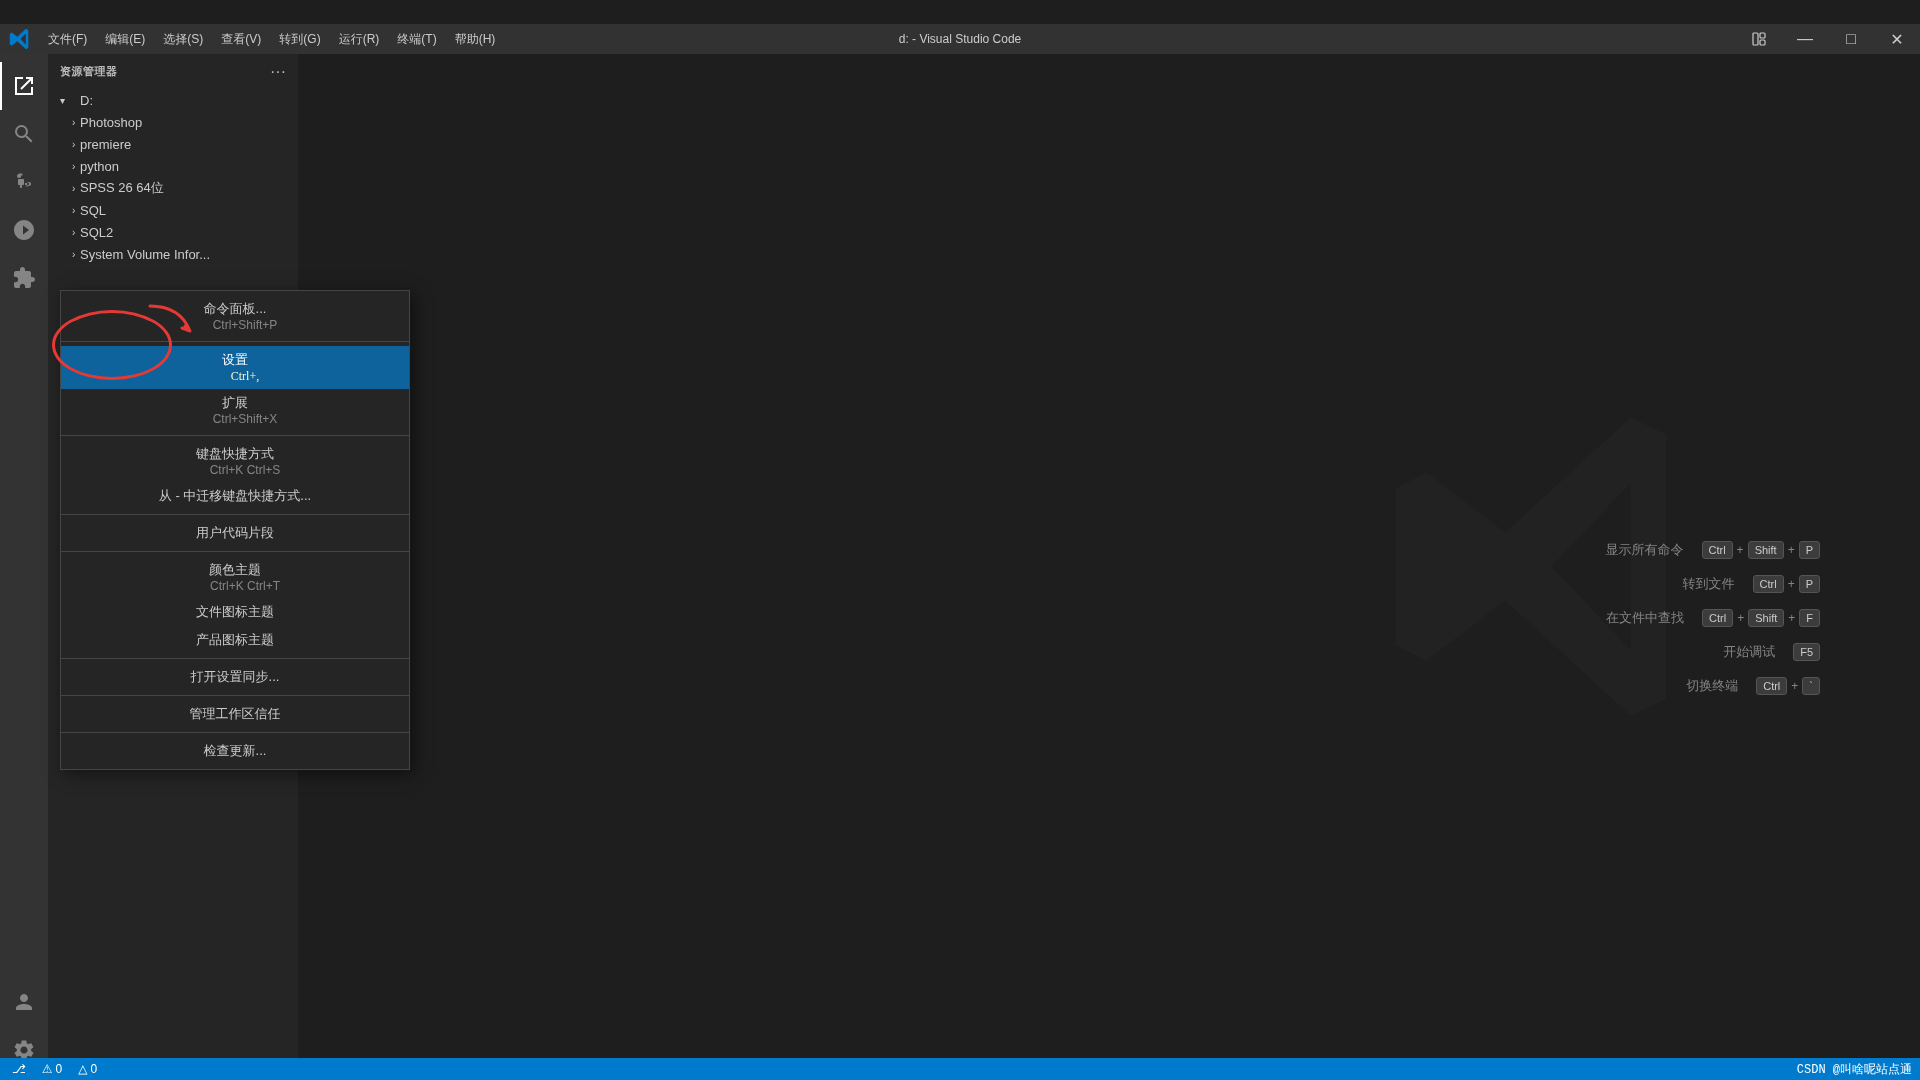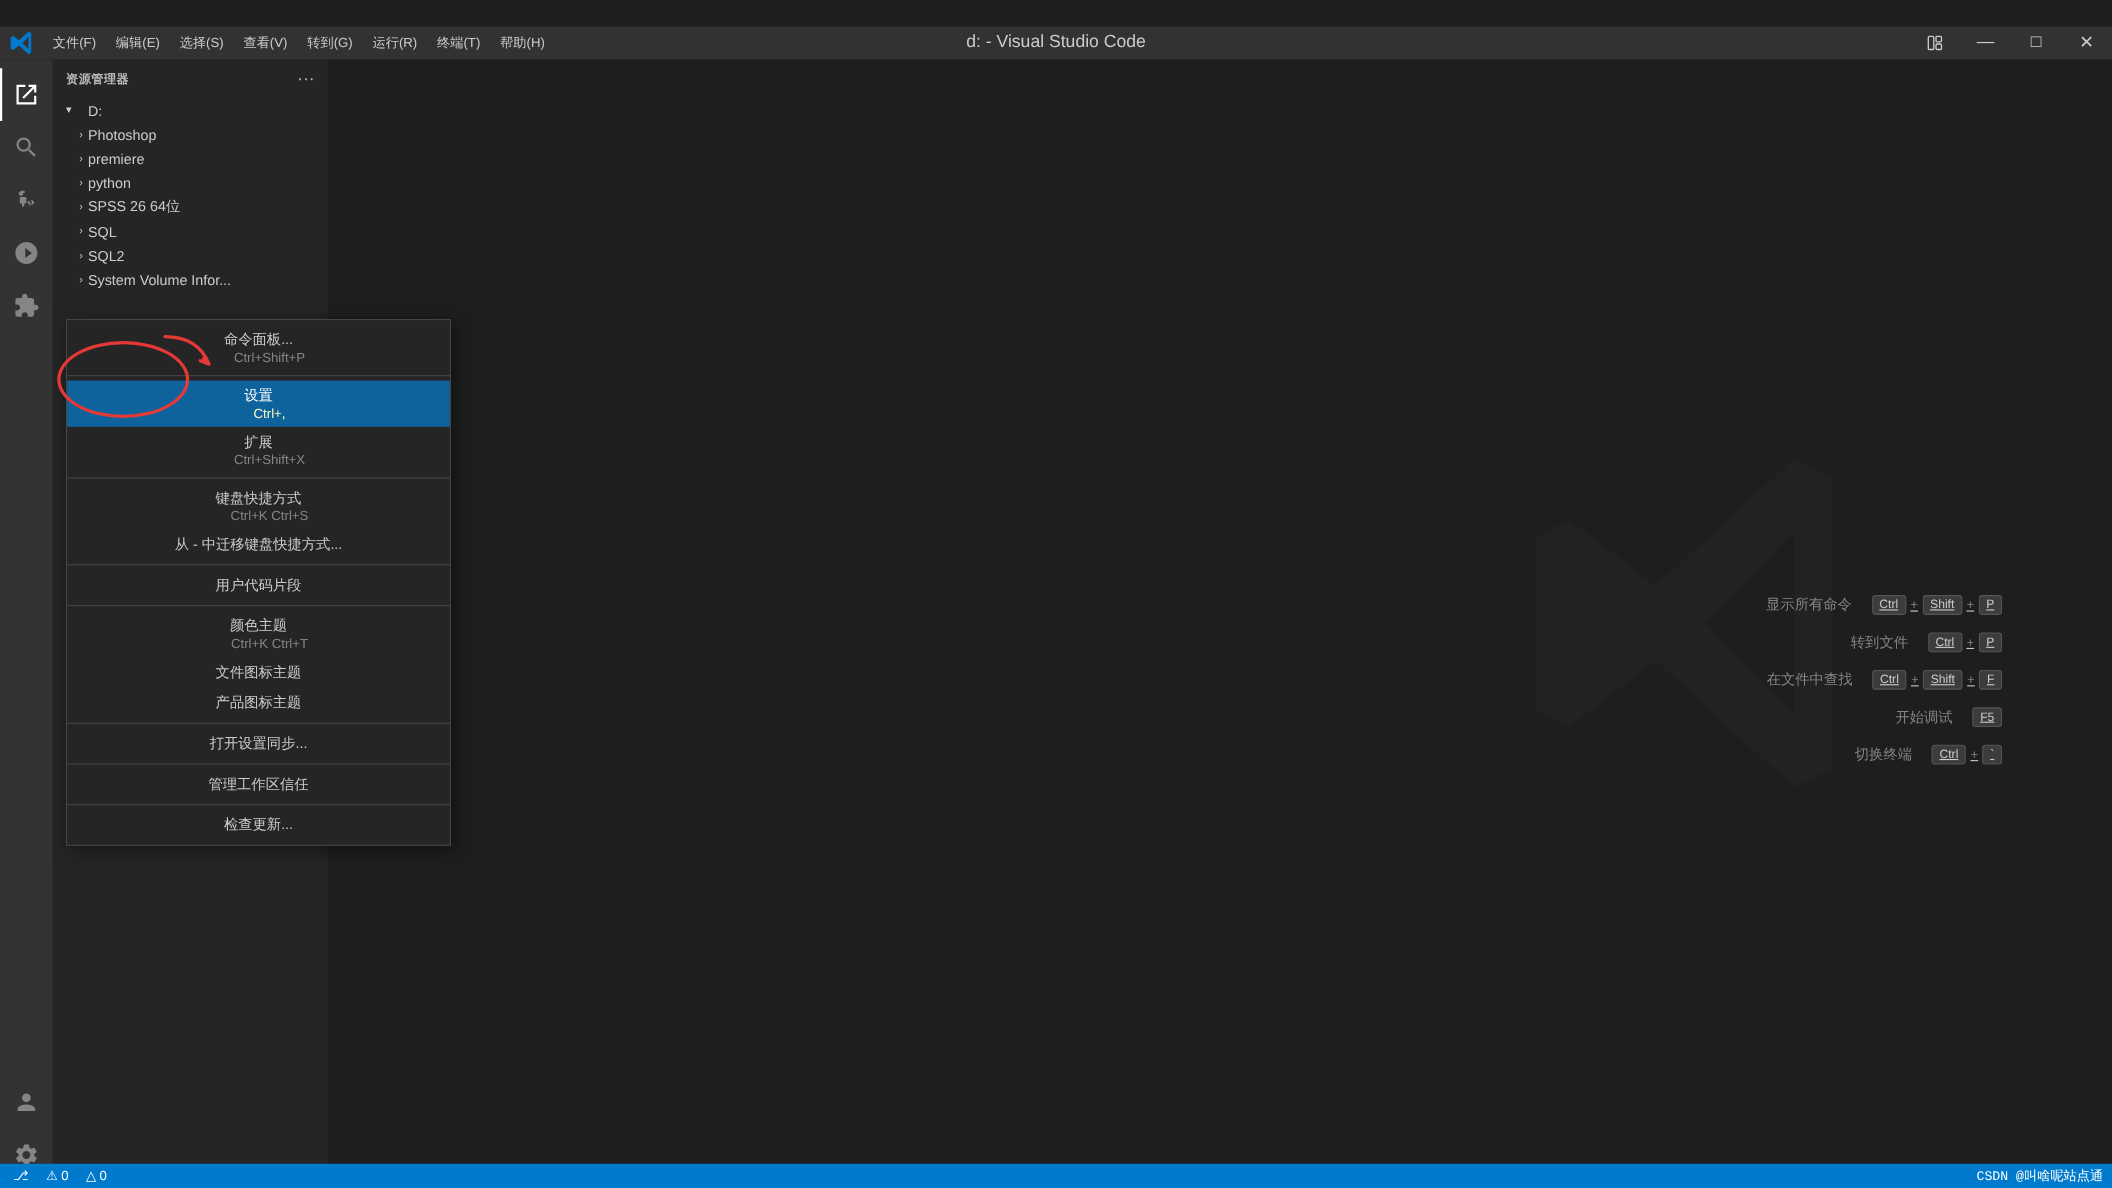"d: - Visual Studio Code" .titlebar-title { font-size: 16px -> 12px }
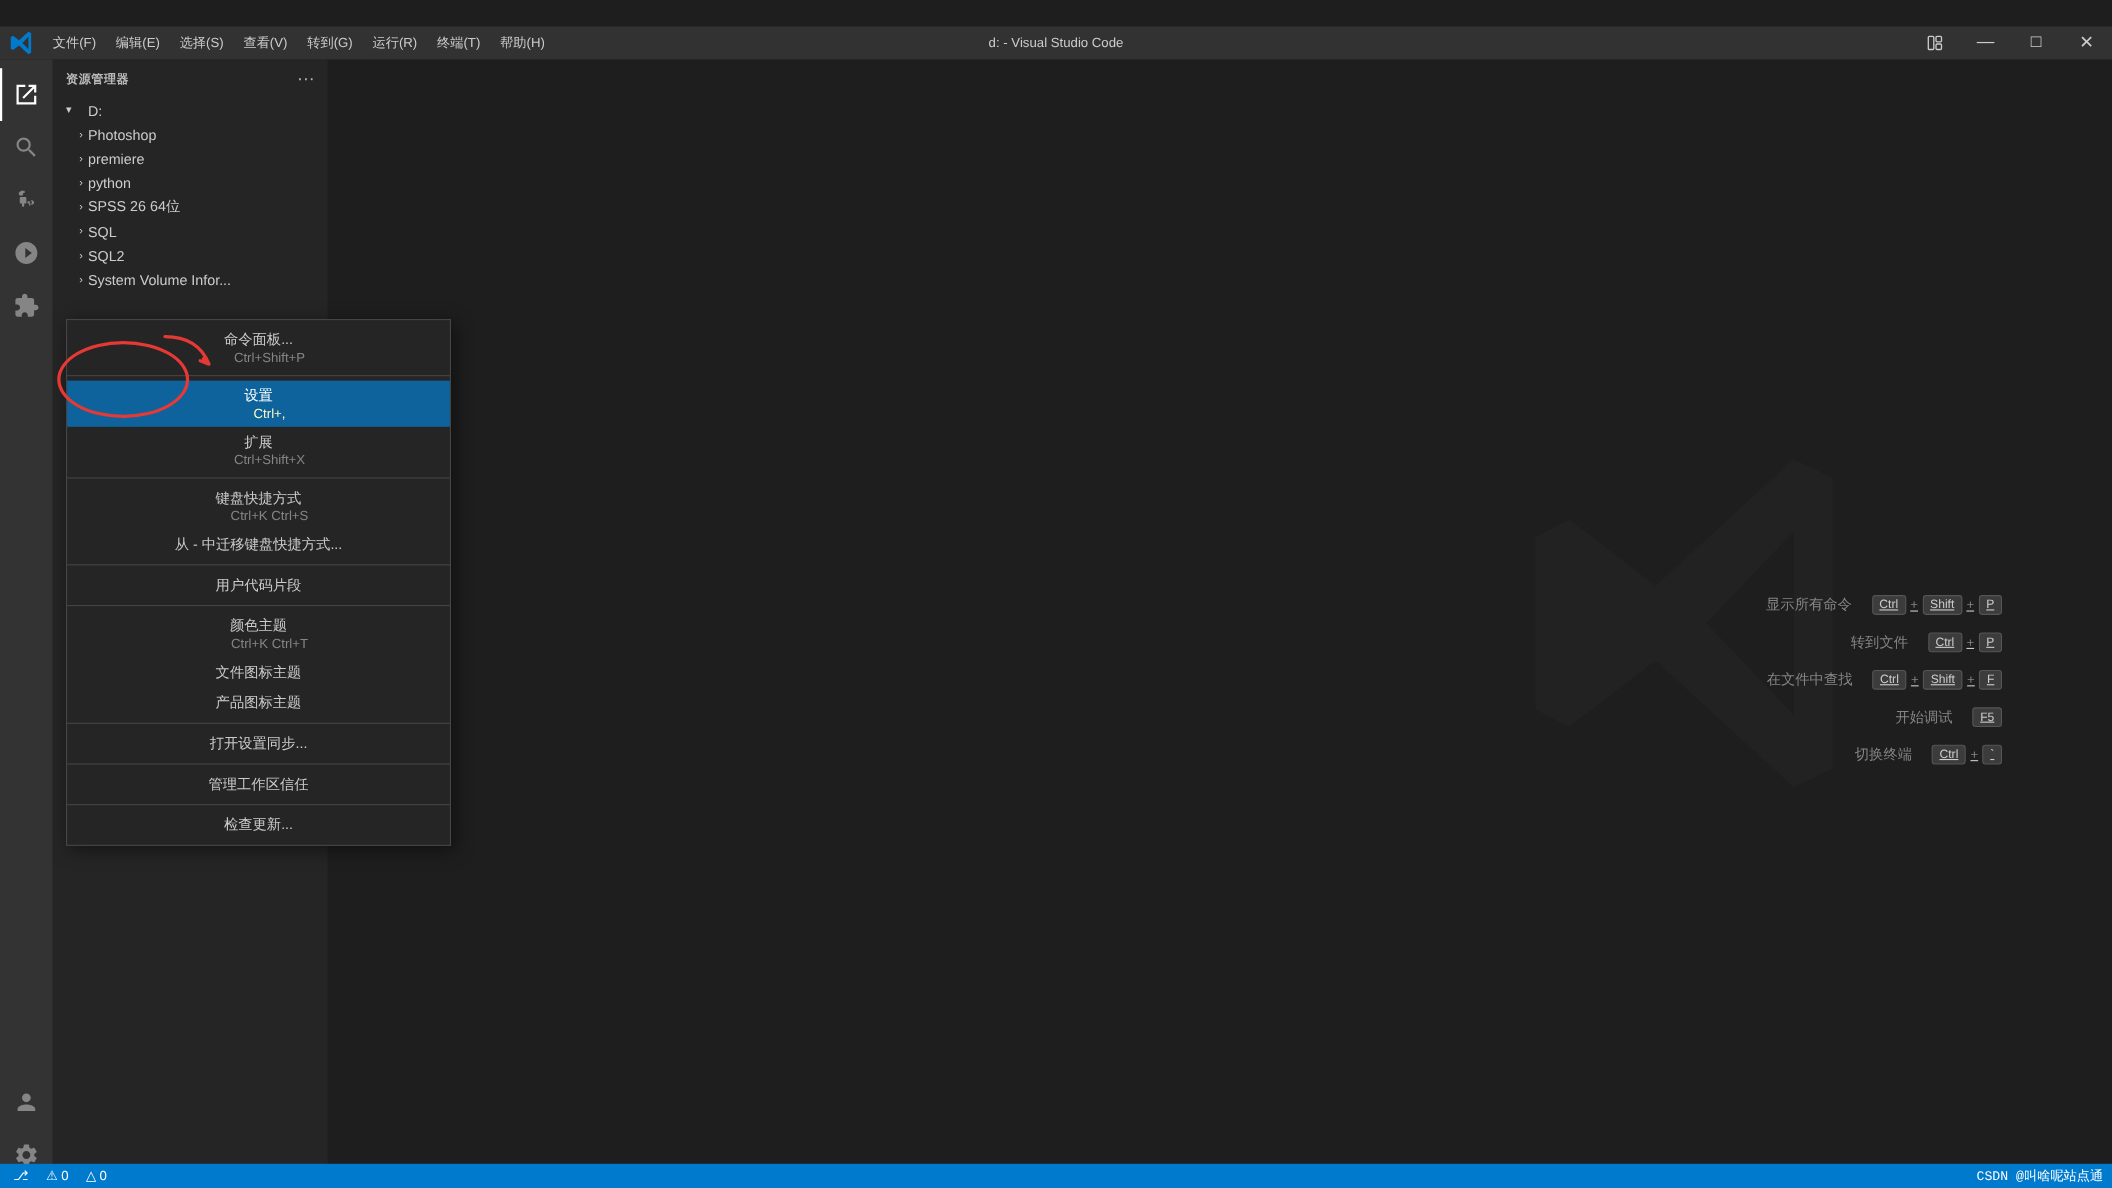"设置" .menu-item.active { font-family: none -> Liberation Serif, serif }
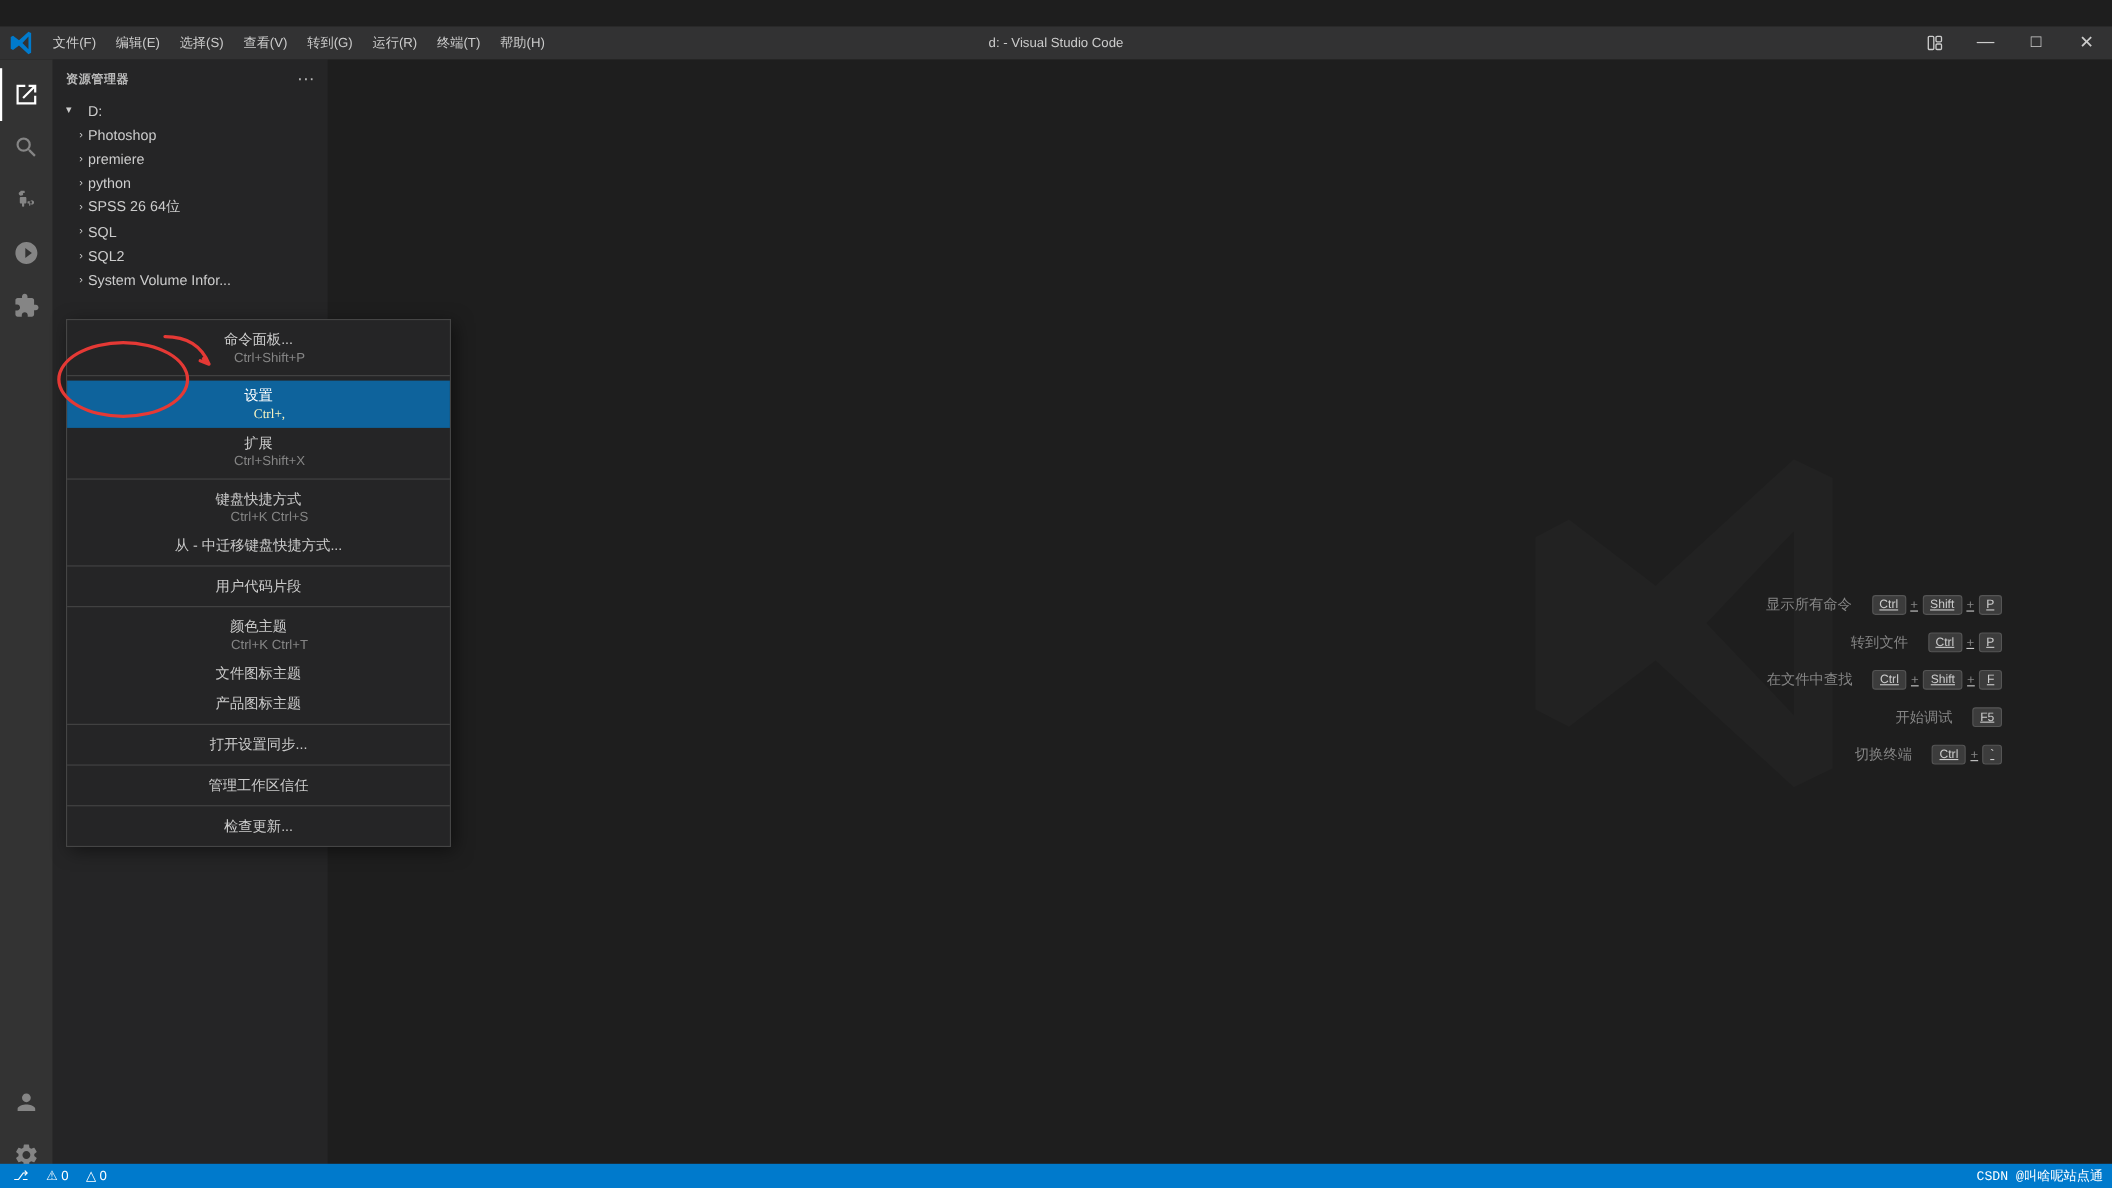"Ctrl" .hint-keys { text-decoration: underline -> none }
